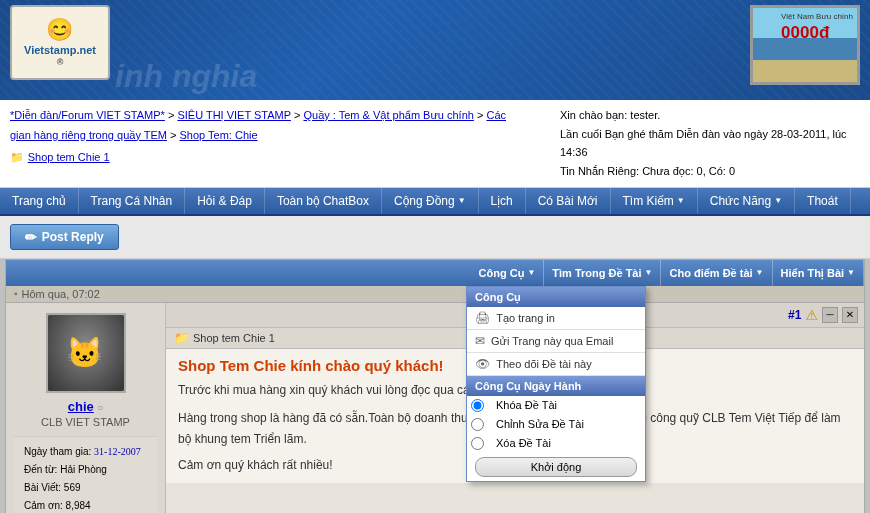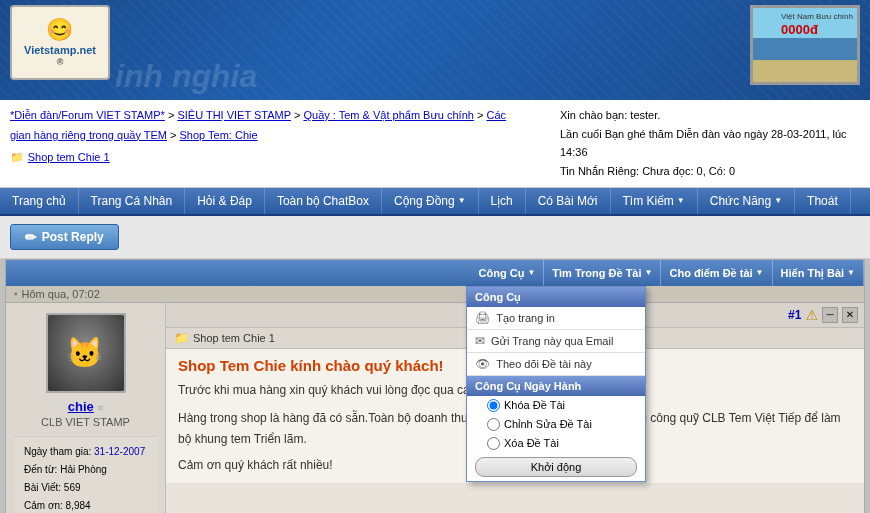"0000đ" .stamp-value { font-size: 13px -> 17px }
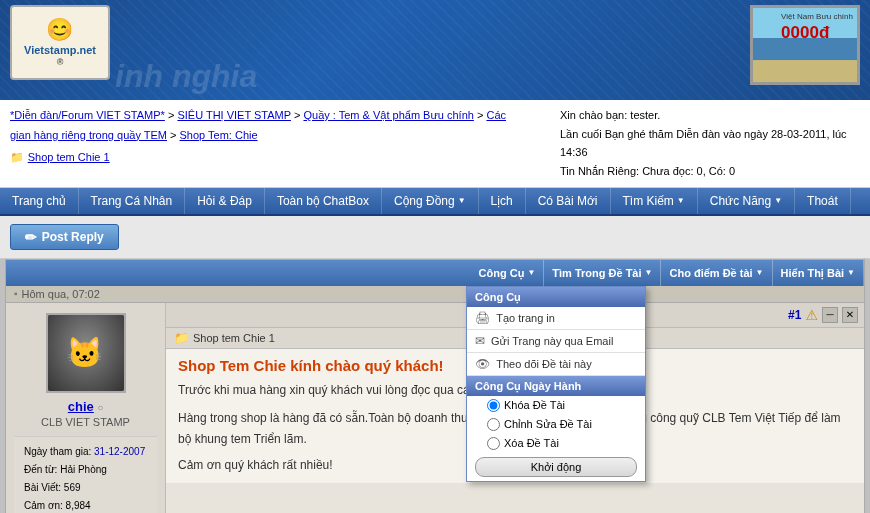"Khóa Đề Tài" .radio-option { gap: 4px -> 12px; padding: 3px 20px -> 3px 4px }
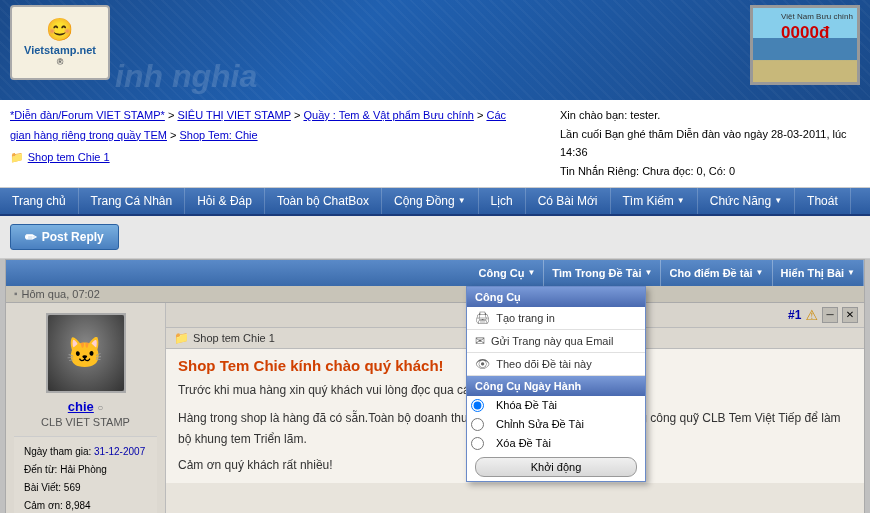"31-12-2007" span { font-family: none -> Liberation Serif, serif }
